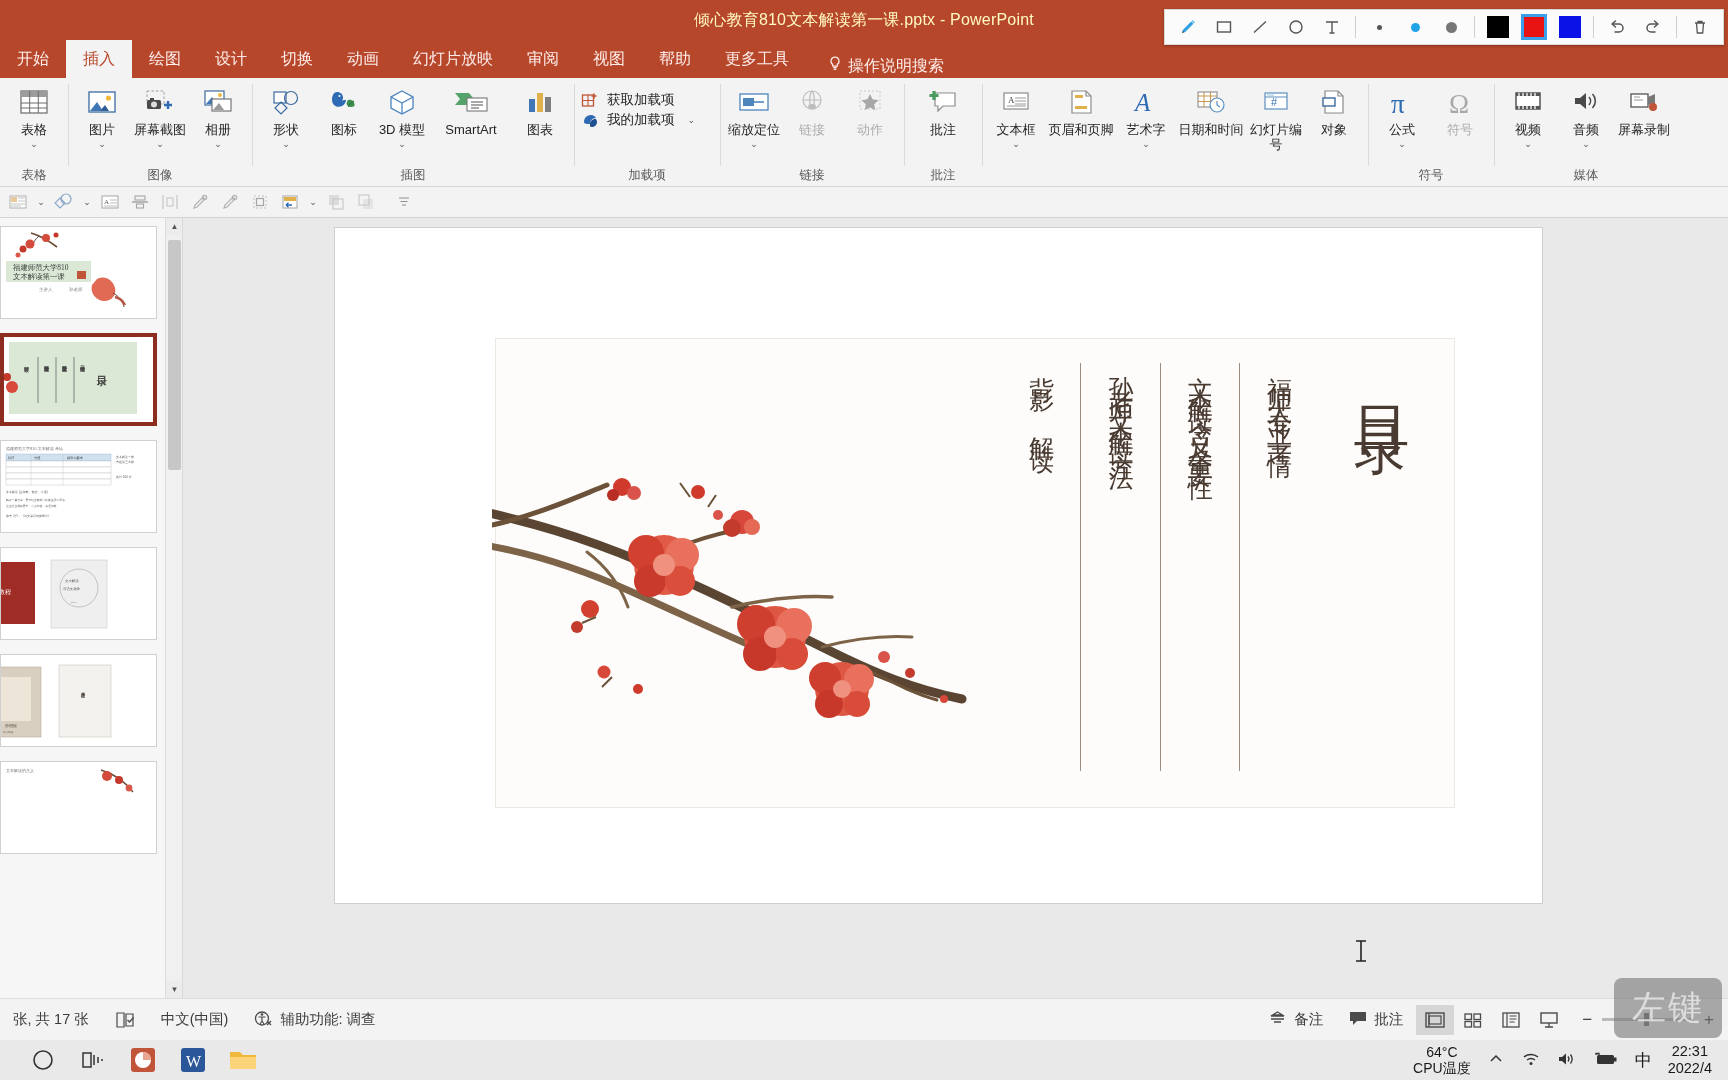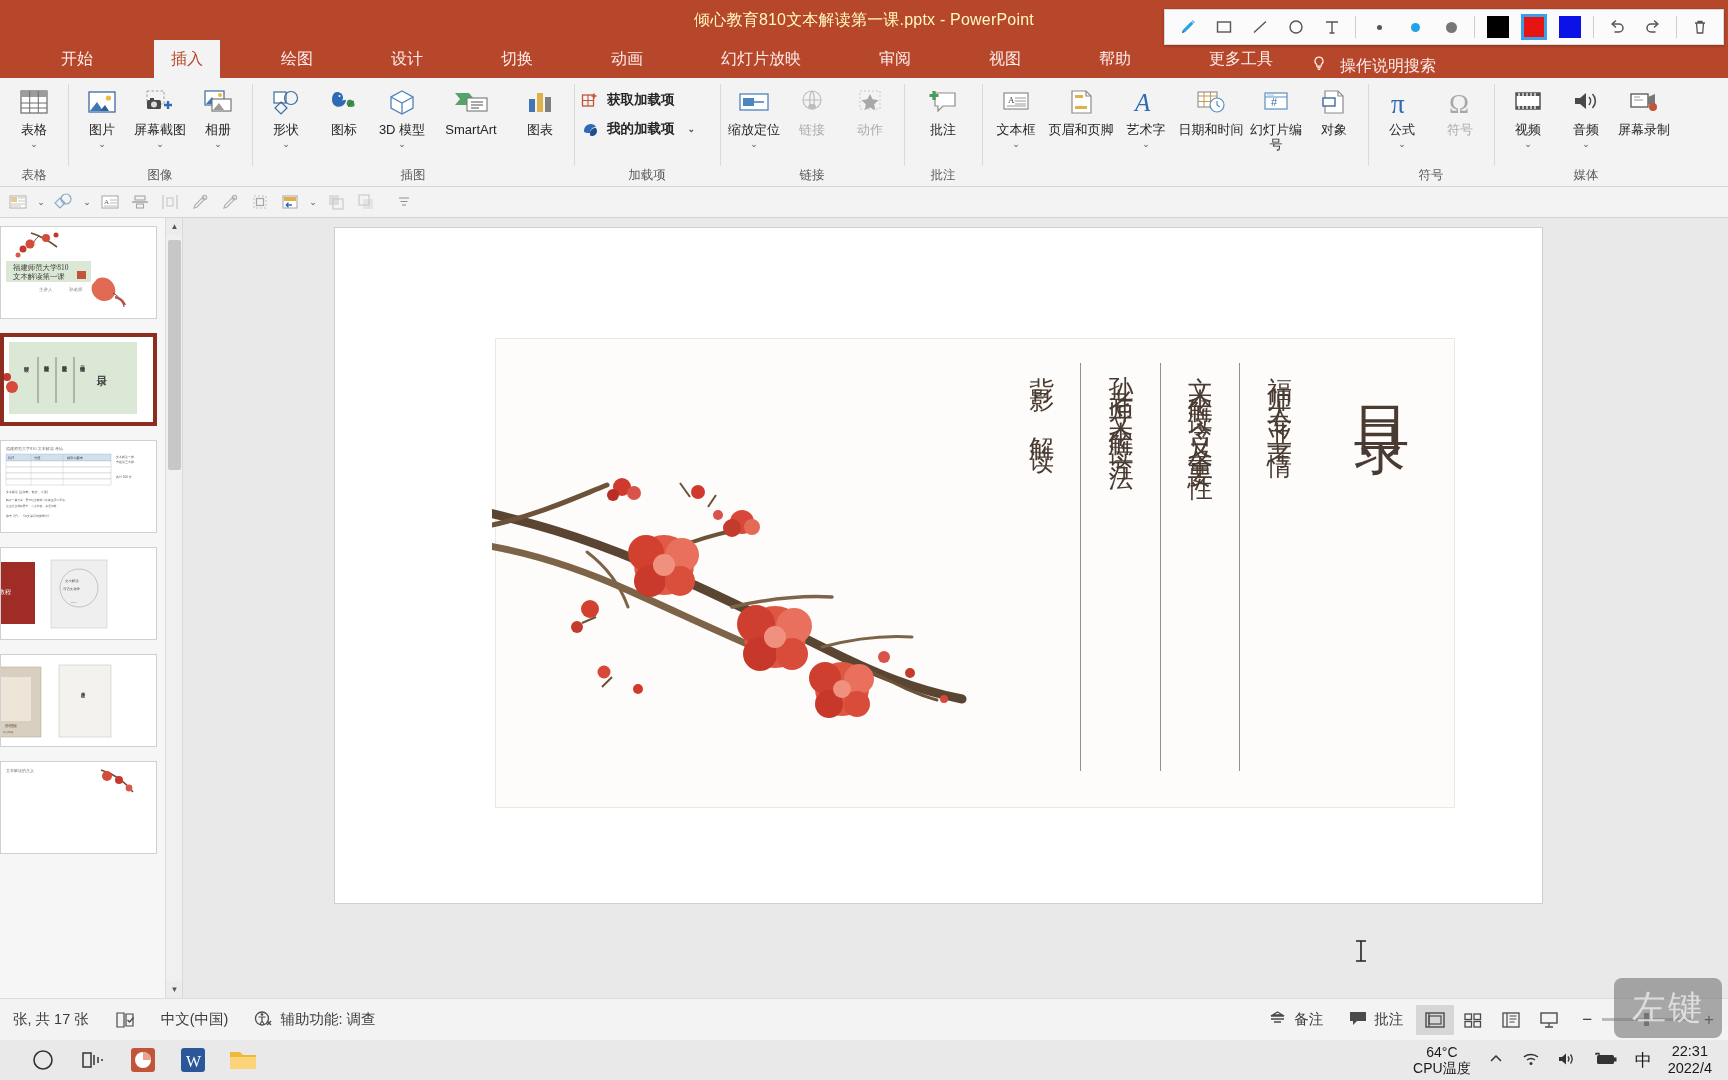"开始" .tab { margin-left: 44px -> none }
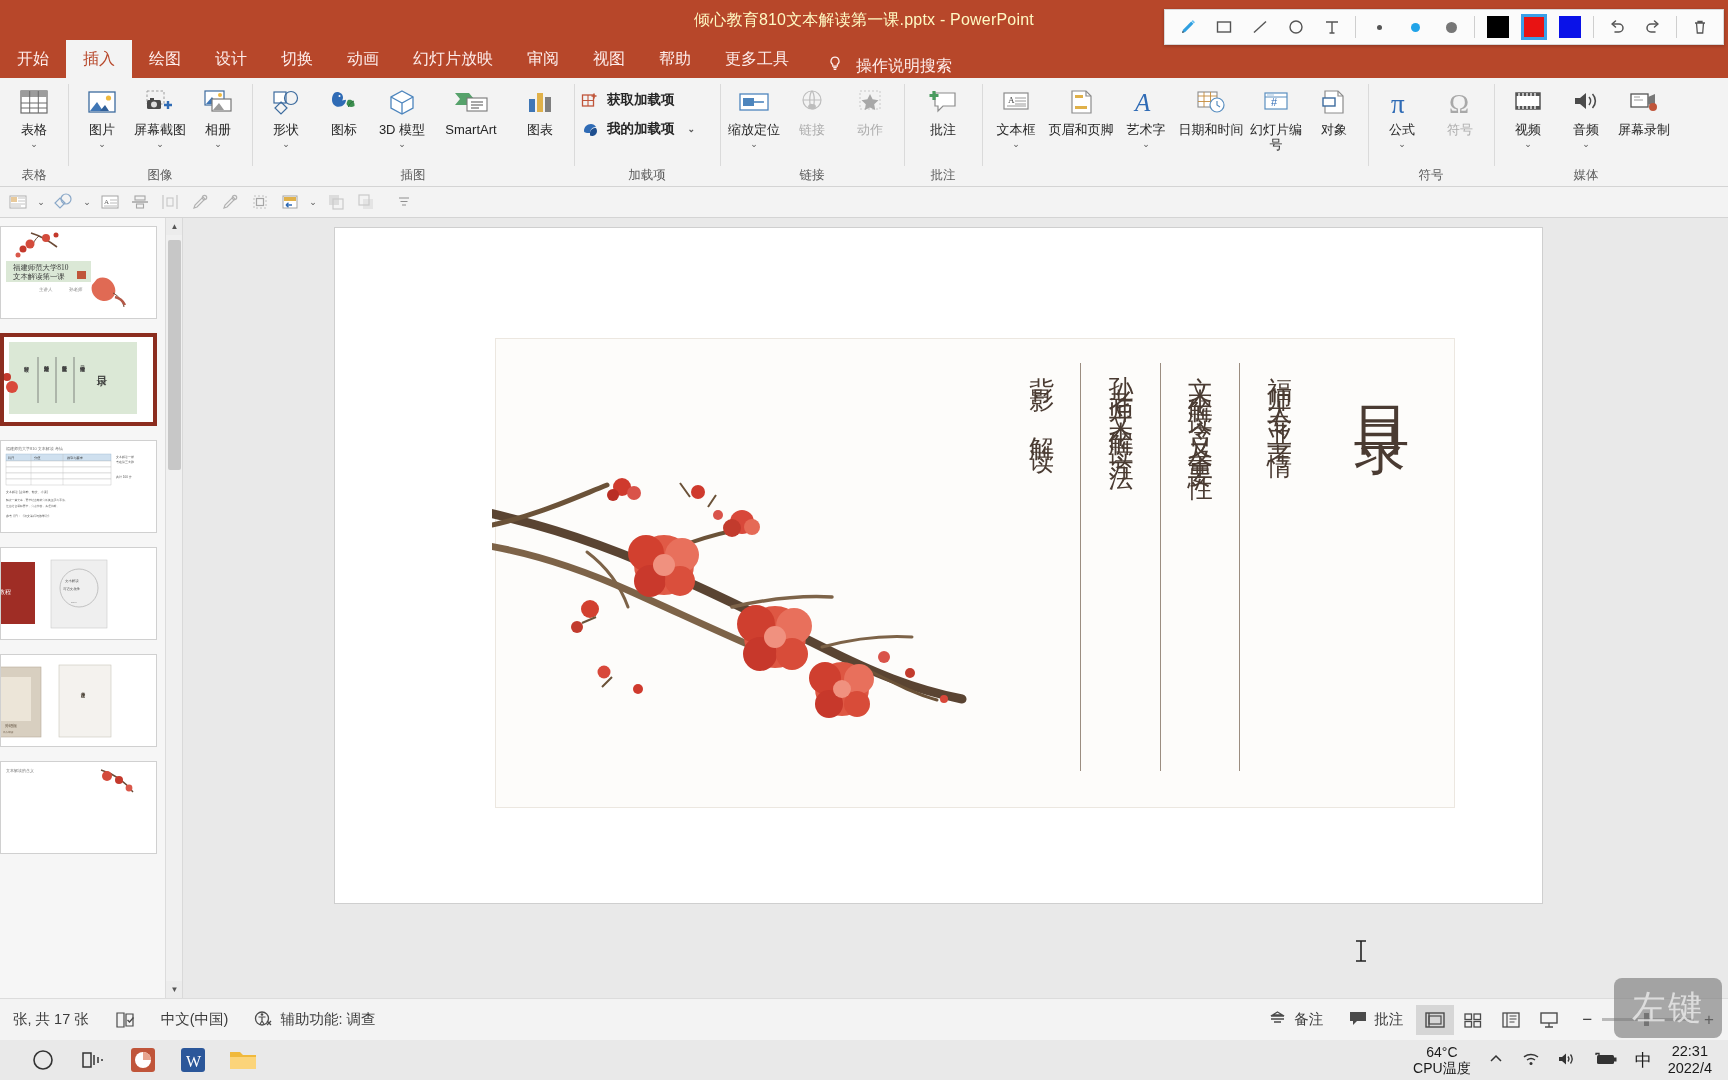"操作说明搜索" .tab-search { gap: 12px -> 4px }
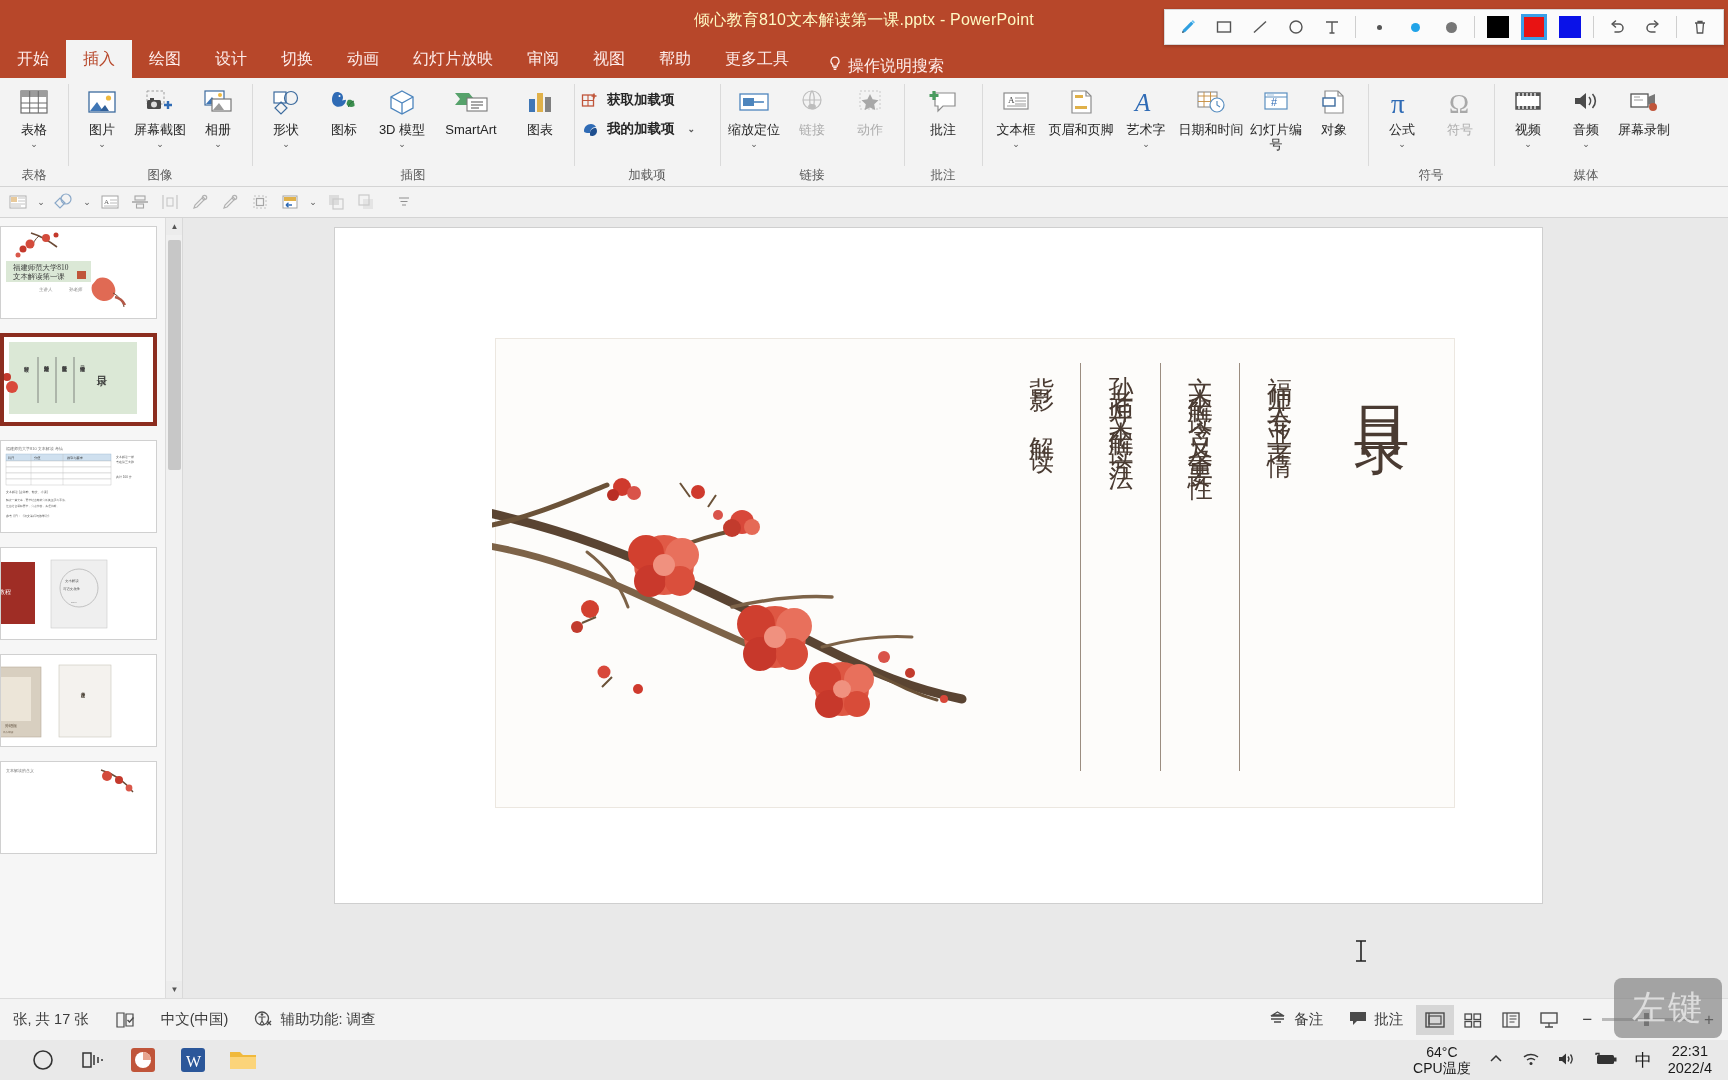"获取加载项" .smallrow { font-weight: bold -> none; gap: 9px -> none }
